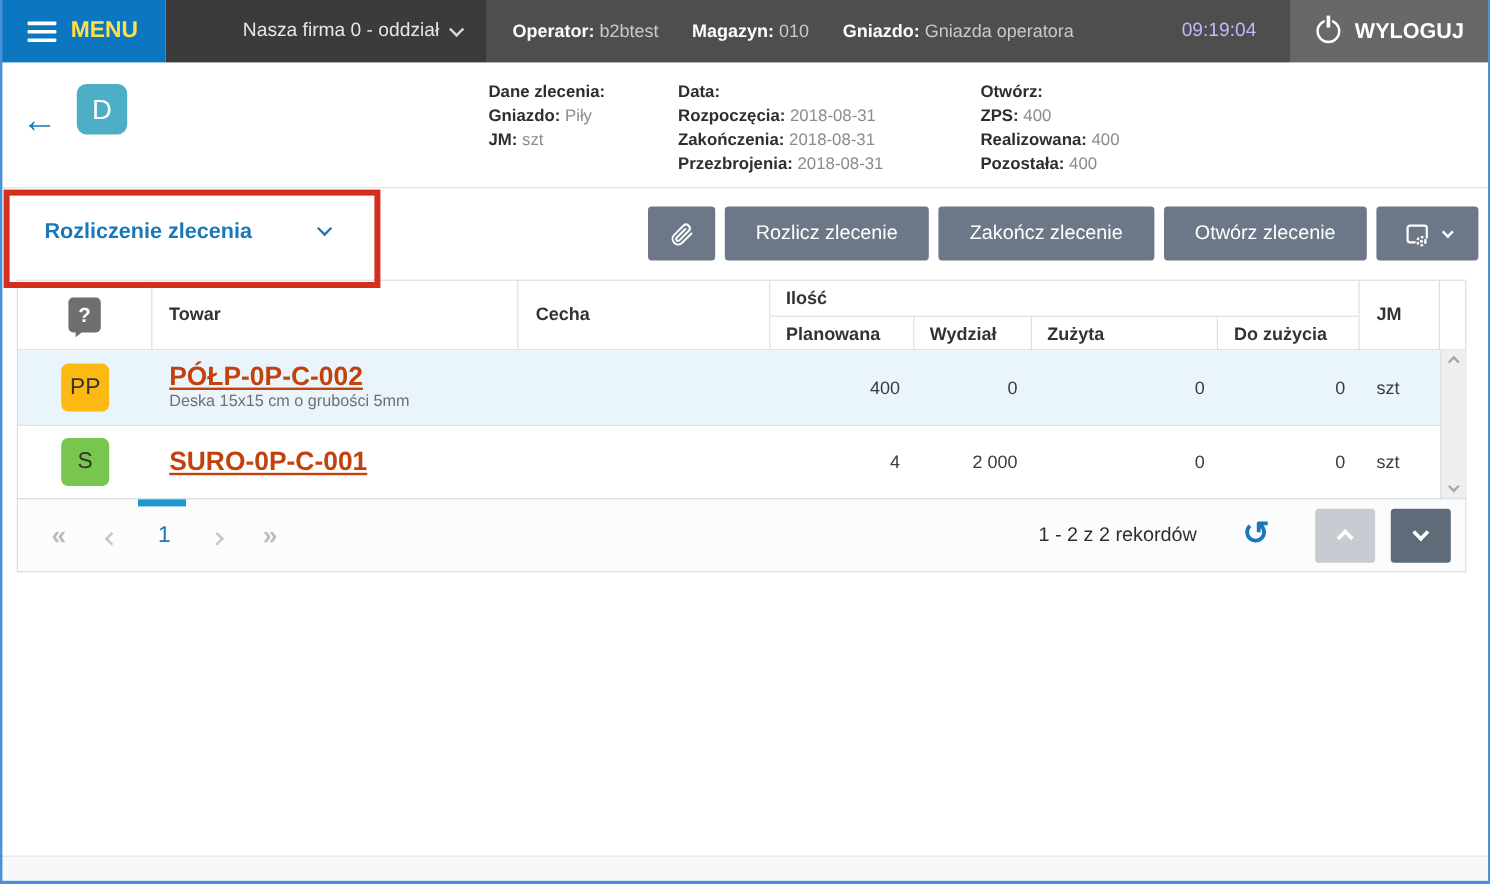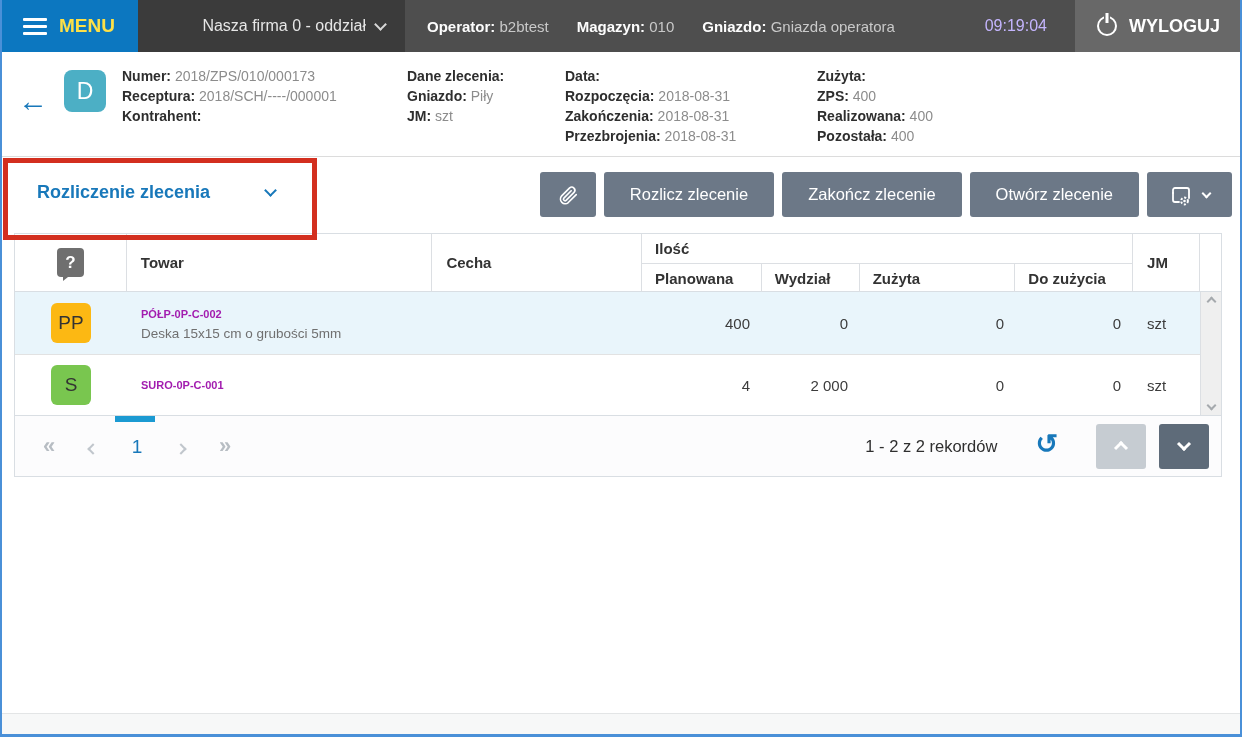"Numer: 2018/ZPS/010/000173" div.oh-col { html: <div> <div><b>Numer:</b> <span>2018/ZPS/010/000173</span></div> <div><b>Receptura:</b> <span>2018/SCH/----/000001</span></div> <div><b>Kontrahent:</b> <span></span></div> </div> -> none }
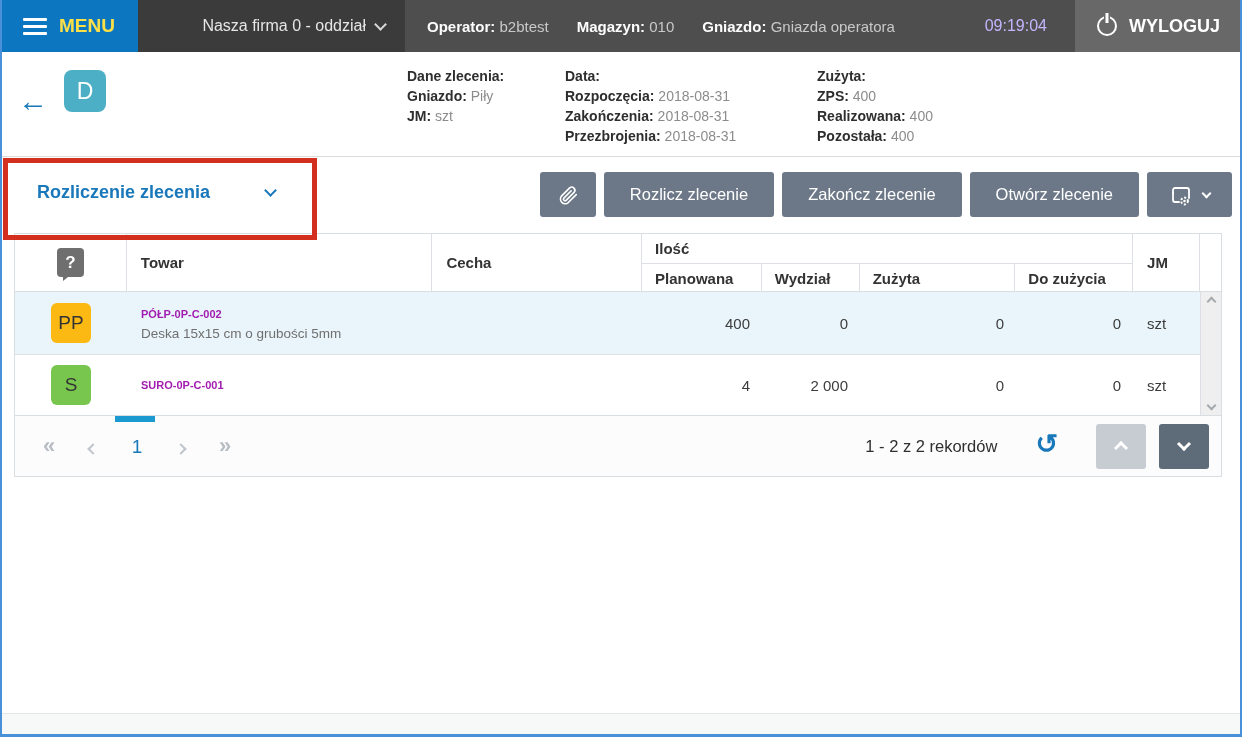"Zużyta:" b { text: Zużyta -> Otwórz }
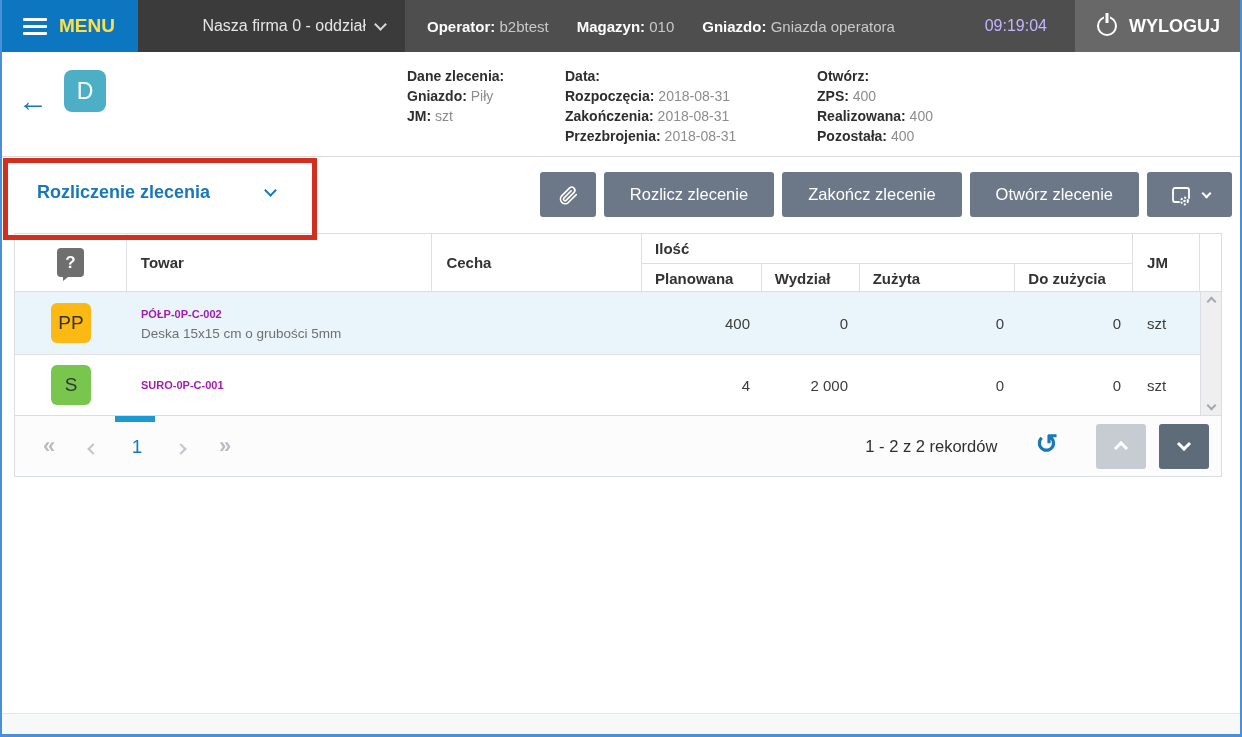"PÓŁP-0P-C-002" .pname { color: #a21caf -> #c2410c; font-size: 11px -> 22px; text-decoration: none -> underline }
